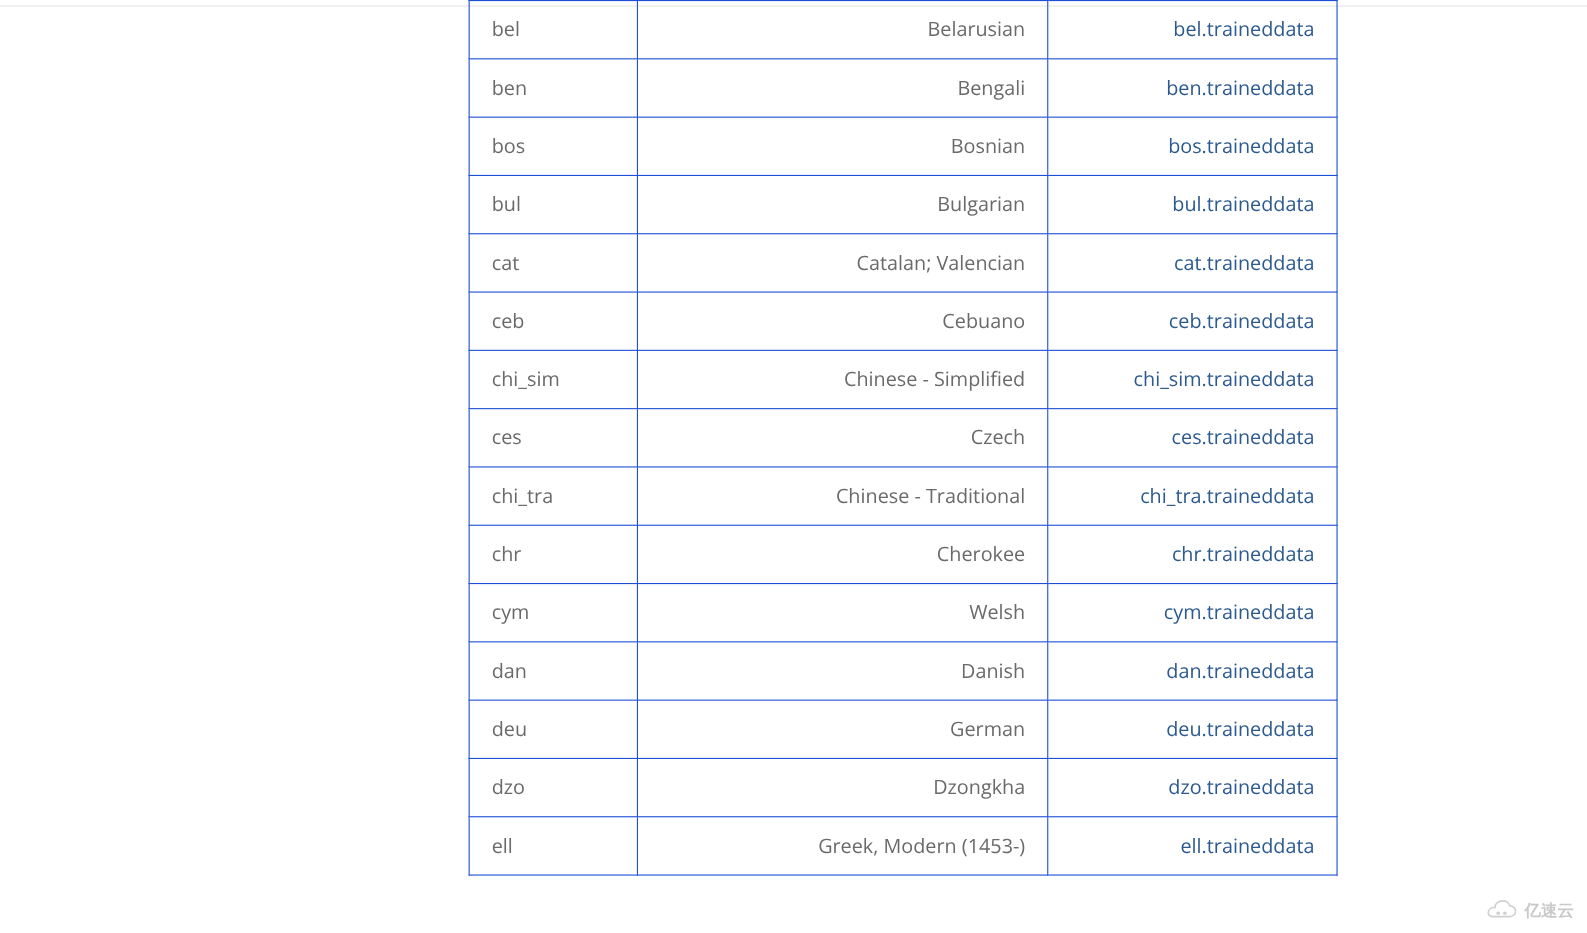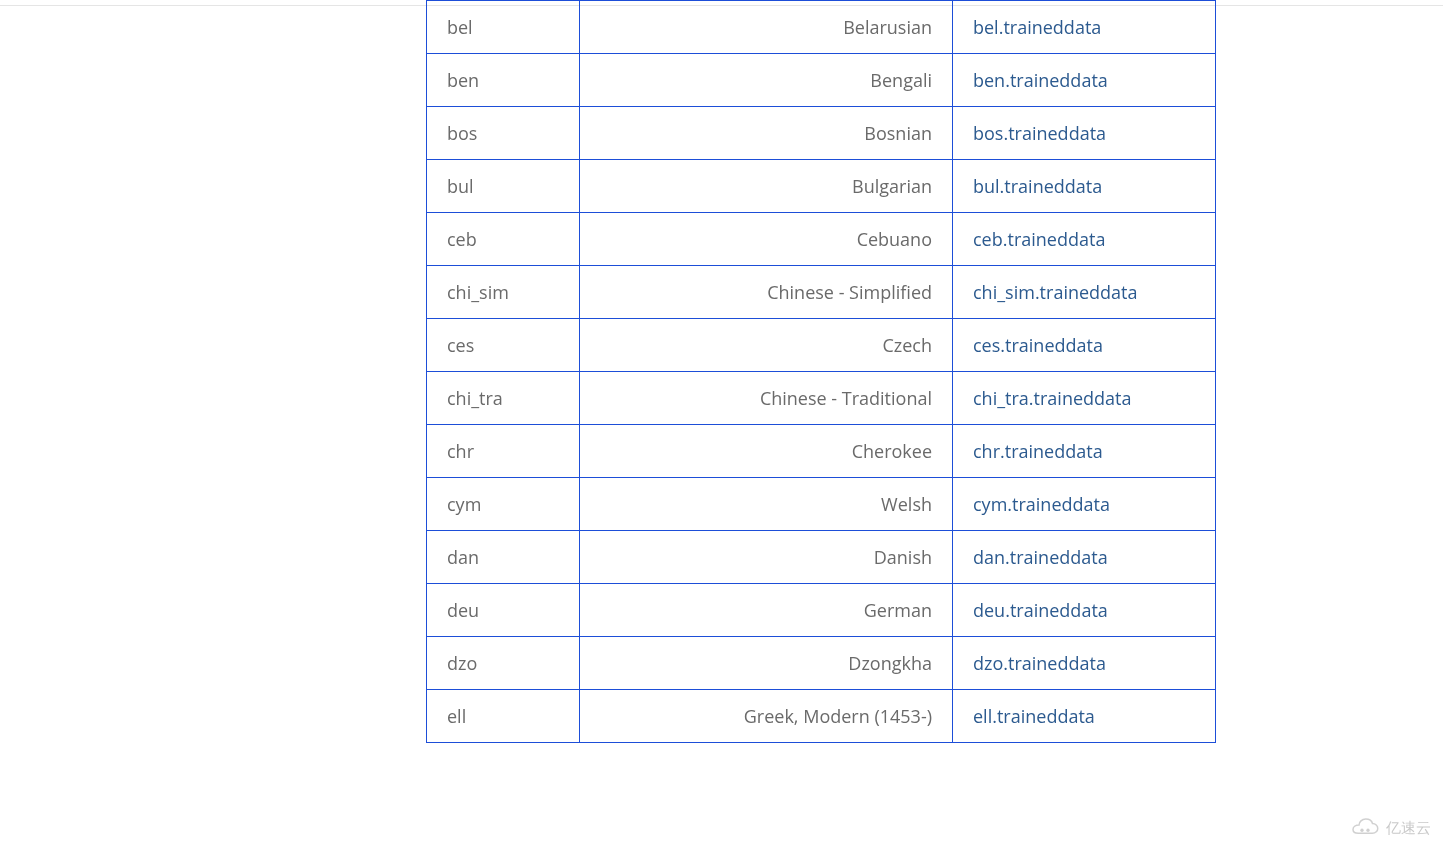"bel.traineddata" td.col-link { text-align: none -> right }
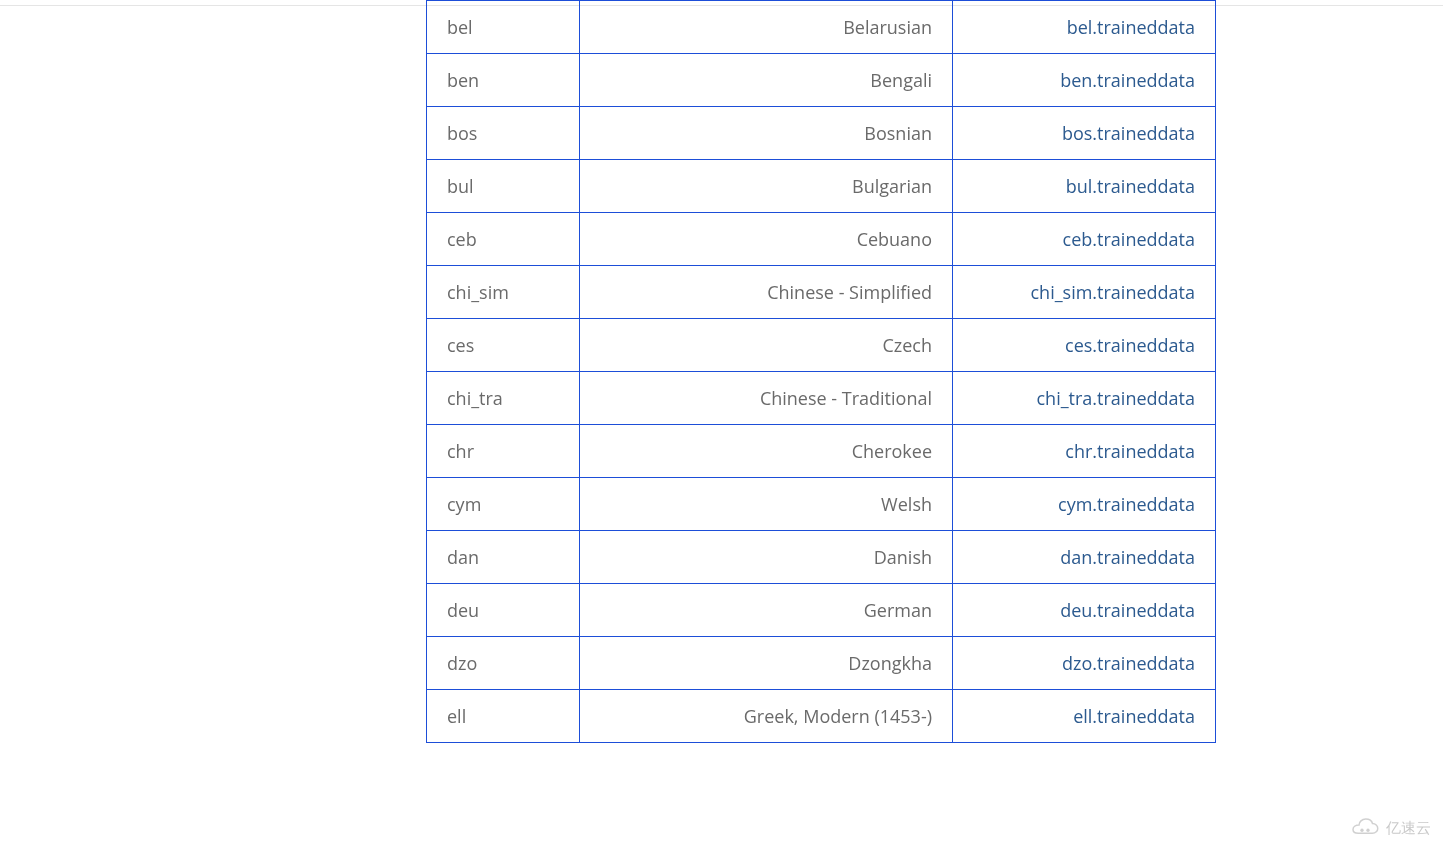"cat" tr { html: none -> <tr> <td>cat</td> <td>Catalan; Valencian</td> <td><a>cat.traineddata</a></td> </tr> }
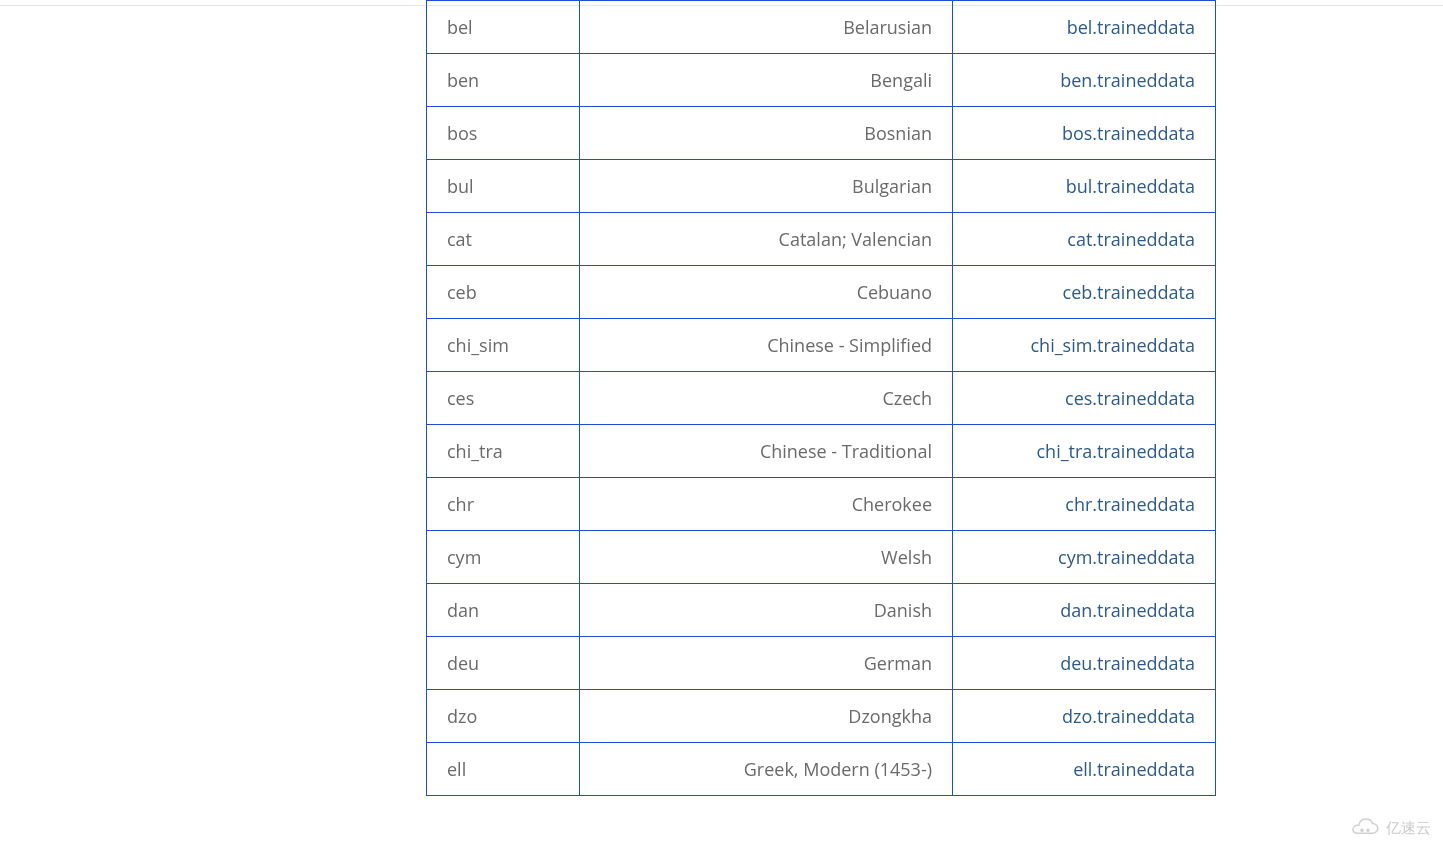"亿速云" .watermark { font-weight: 400 -> 700 }
